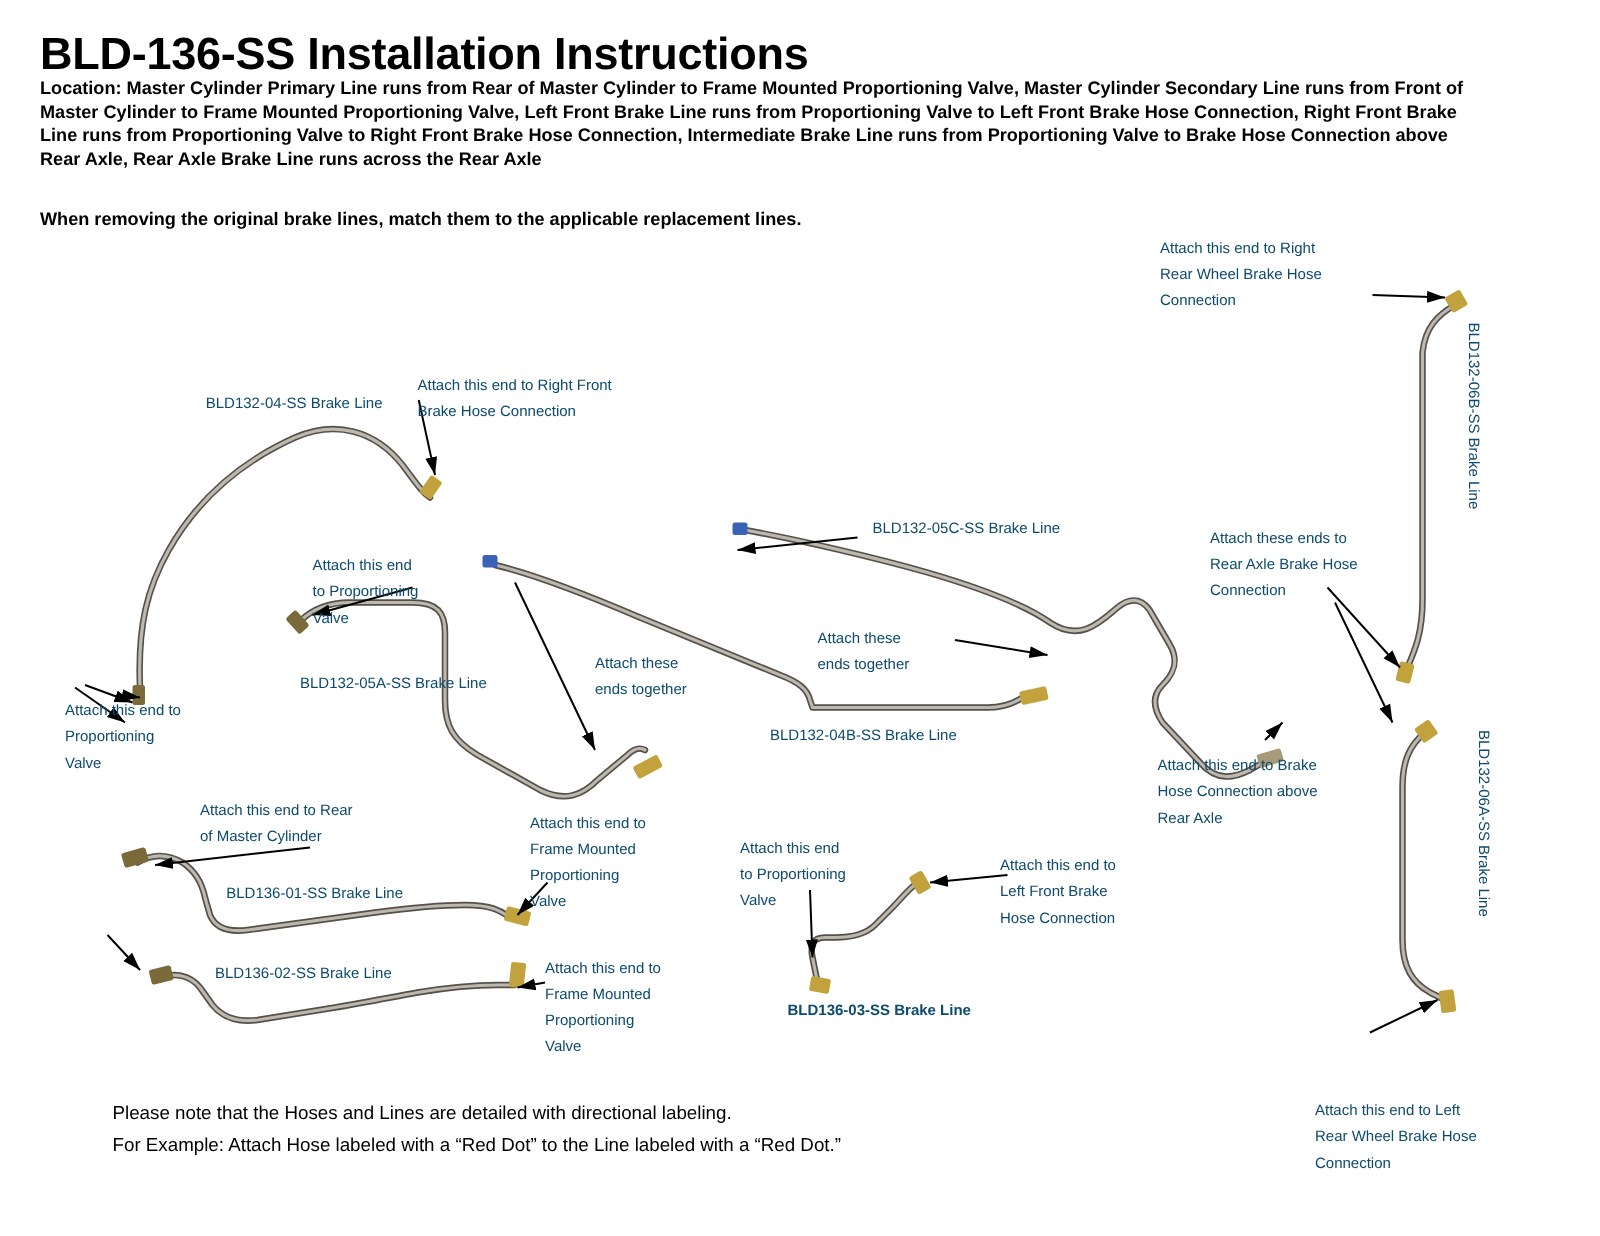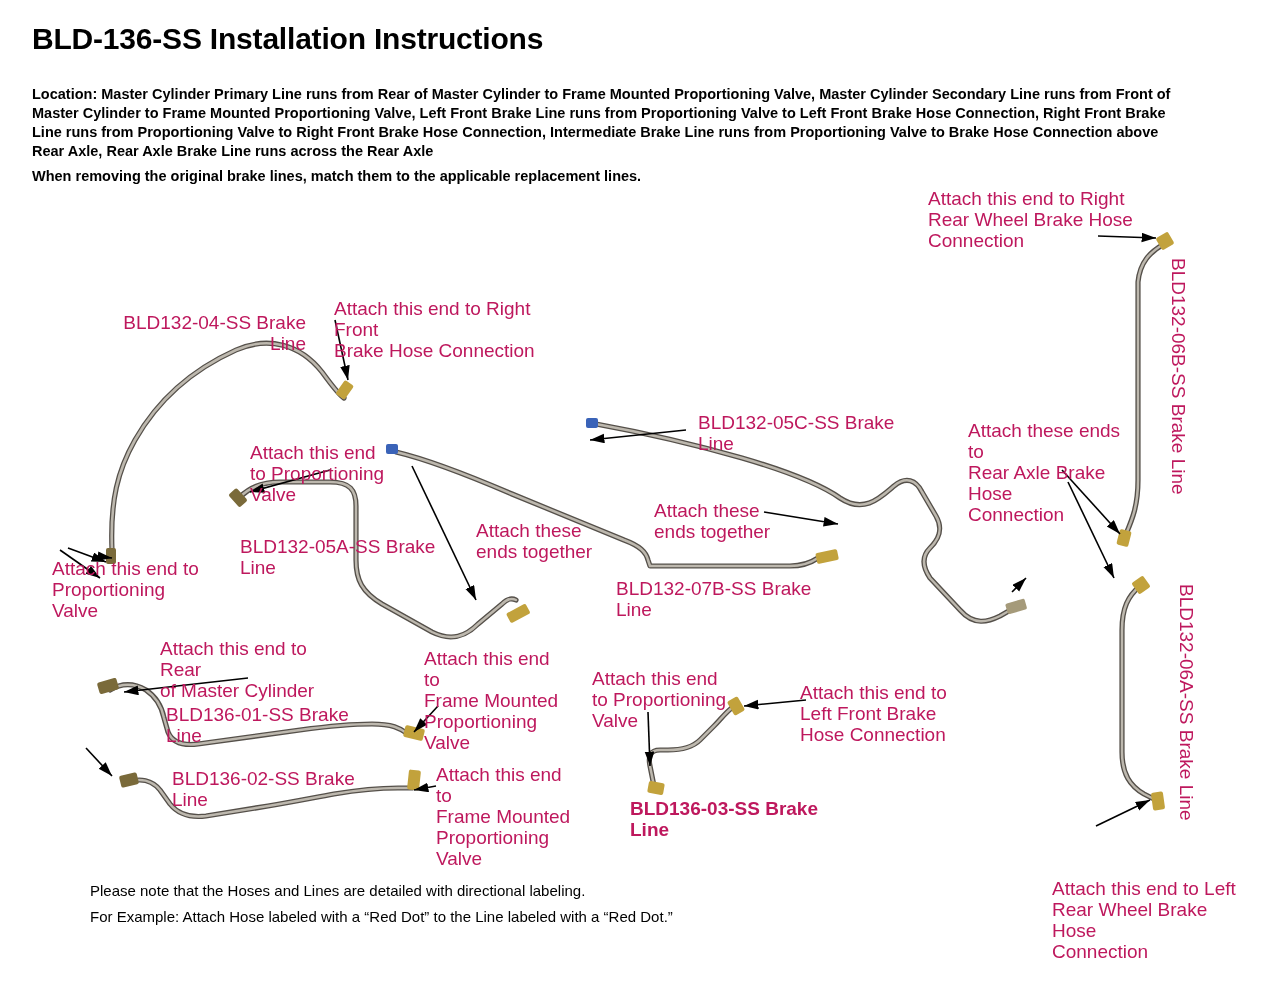"BLD-136-SS Installation Instructions" .title { font-size: 30px -> 36px }
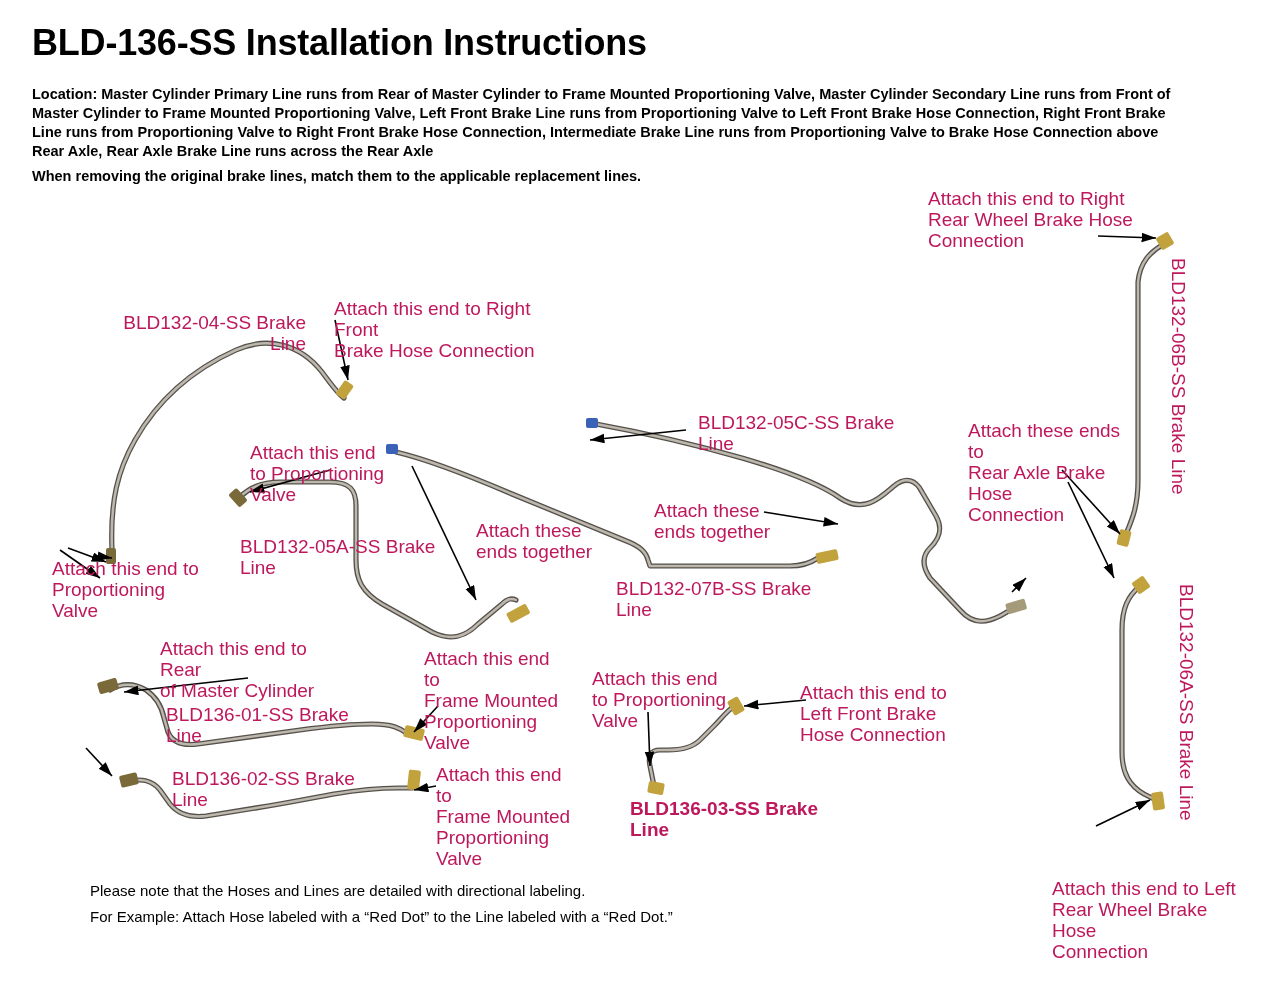"Location: Master Cylinder Primary Line" .location-block { margin-top: 23px -> none }
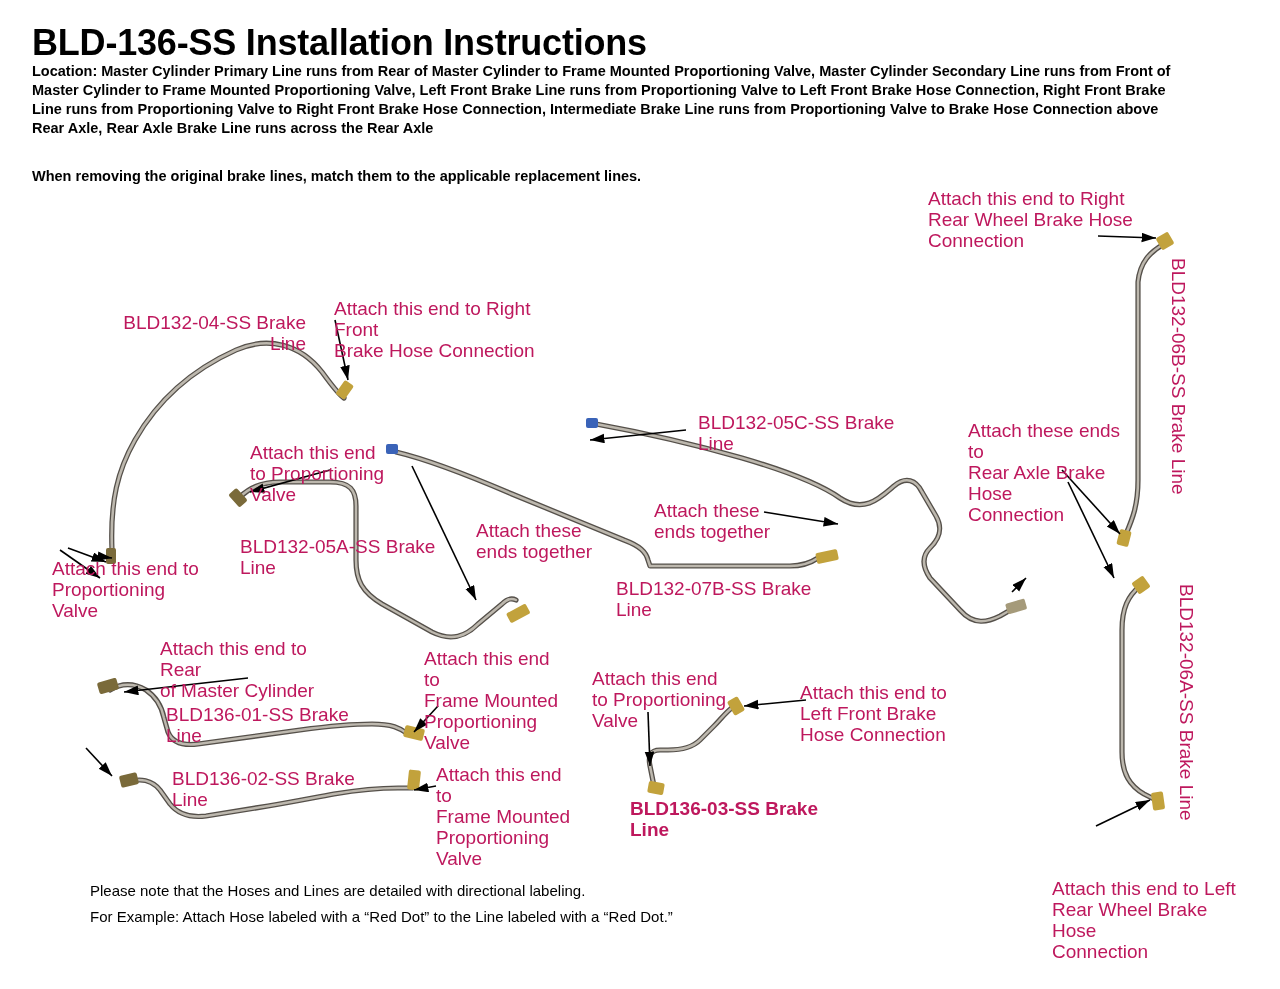"Attach this end to Right" .lbl { color: #be185d -> #0c4a6e; font-size: 19px -> 12px }
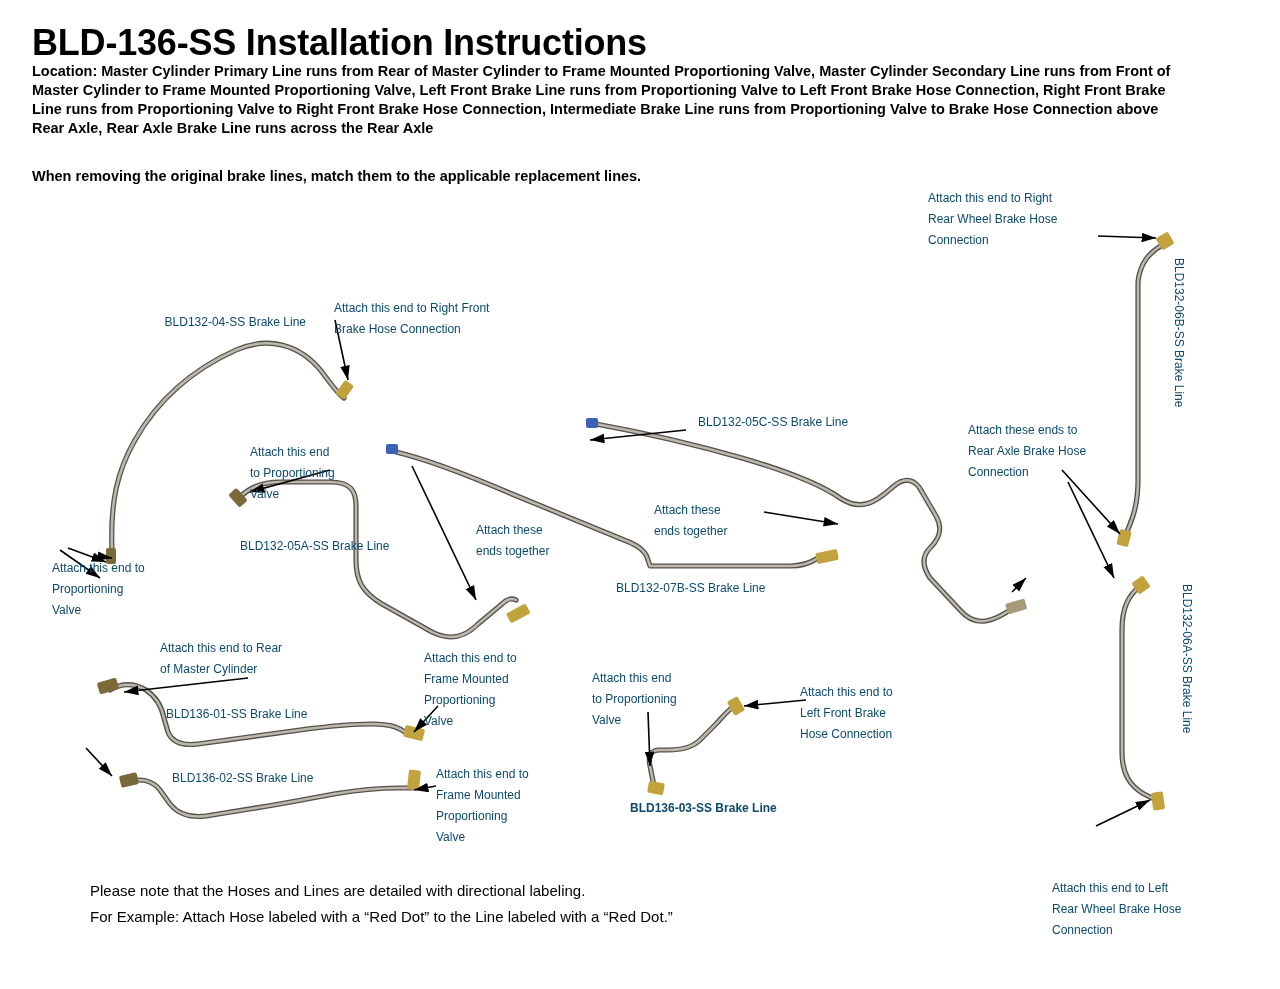"BLD132-07B-SS Brake Line" div.lbl { text: BLD132-07B-SS -> BLD132-04B-SS }
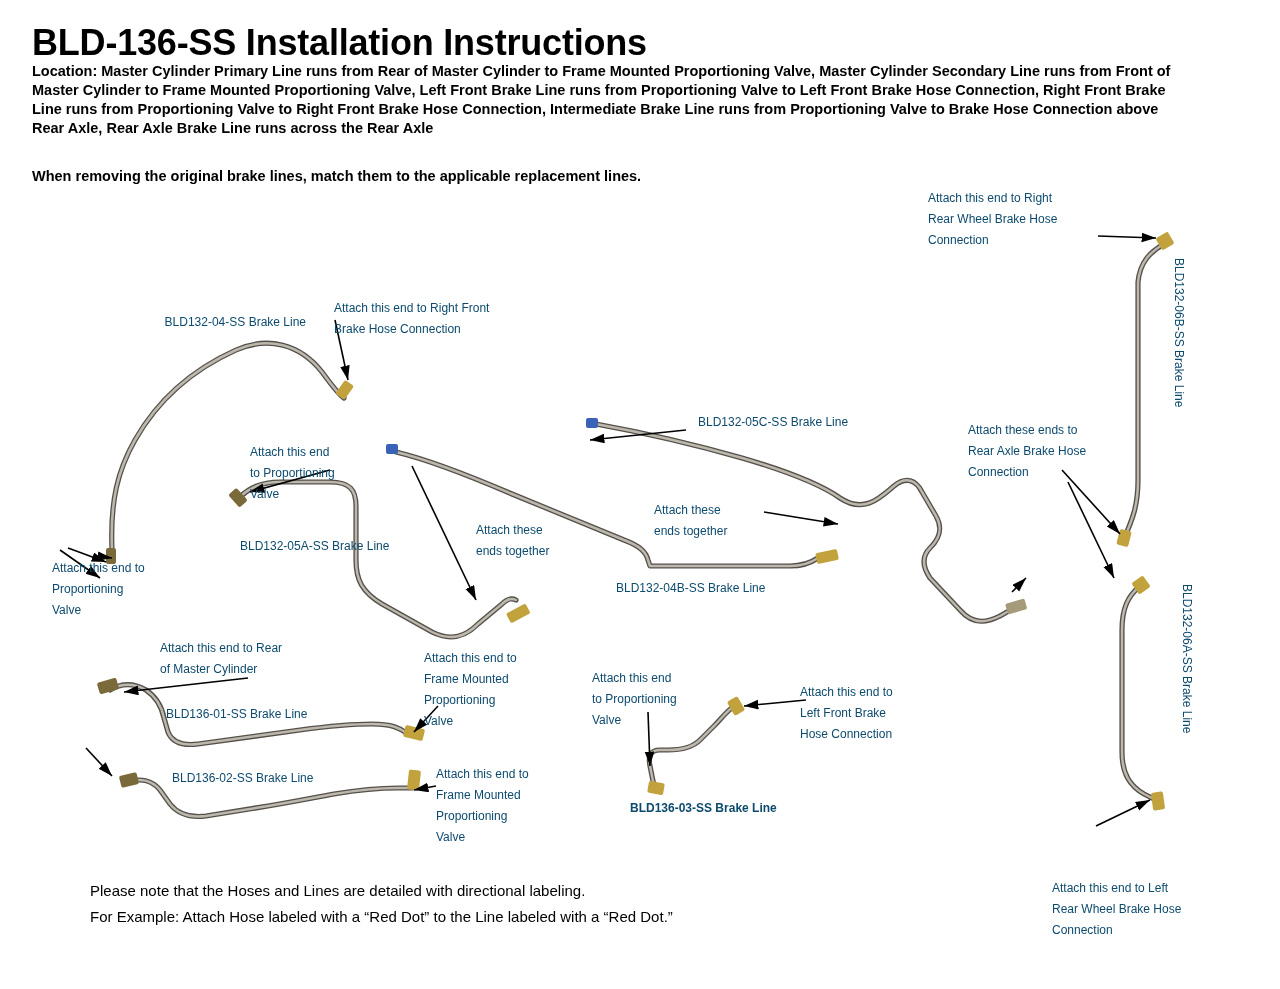"Attach this end to Brake" div.lbl { html: none -> <div>Attach this end to Brake Hose Connection above Rear Axle</div> }
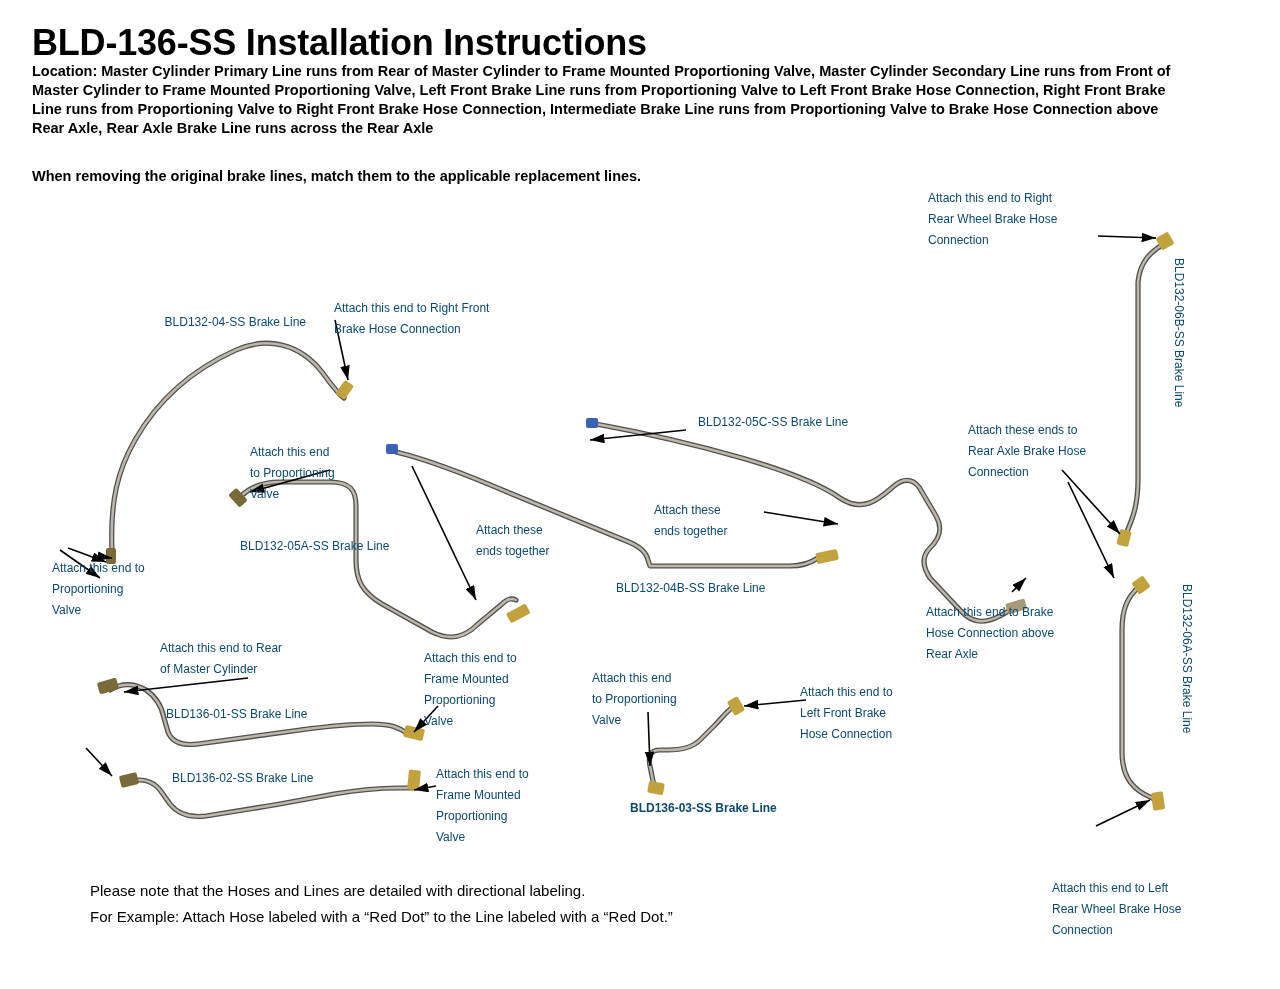"BLD136-01-SS Brake Line" div.lbl { padding-left: none -> 15px }
